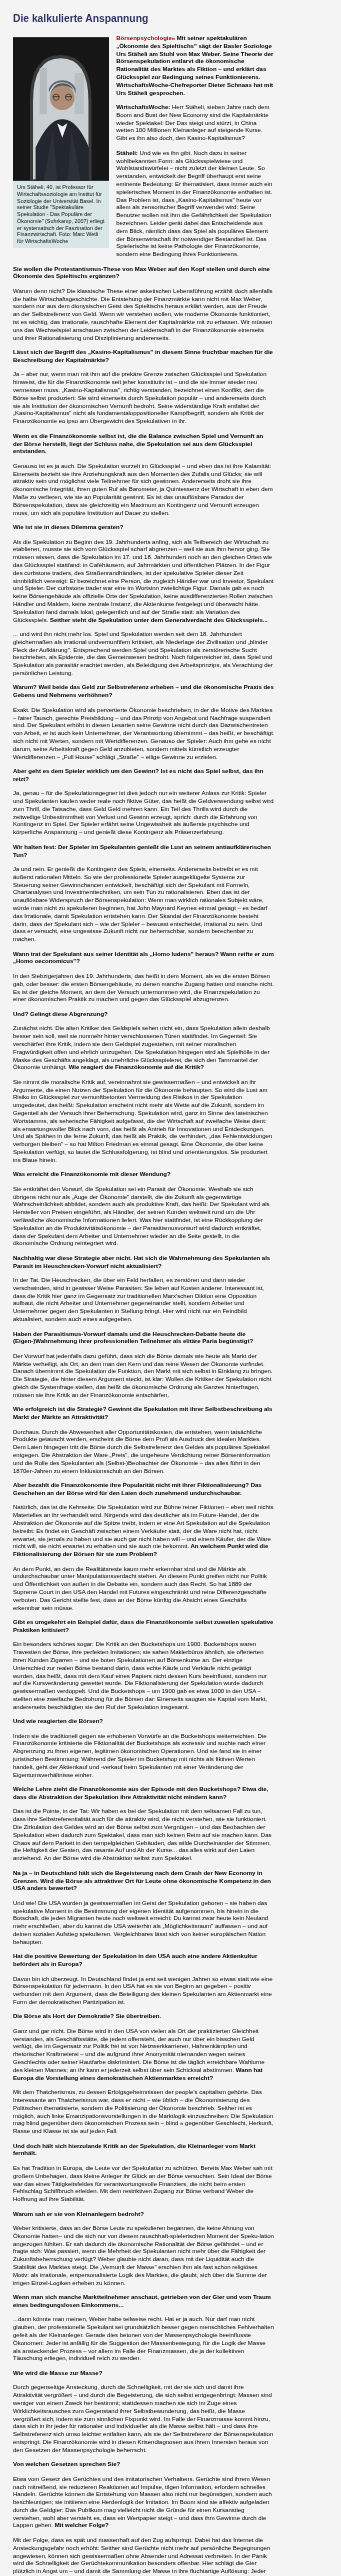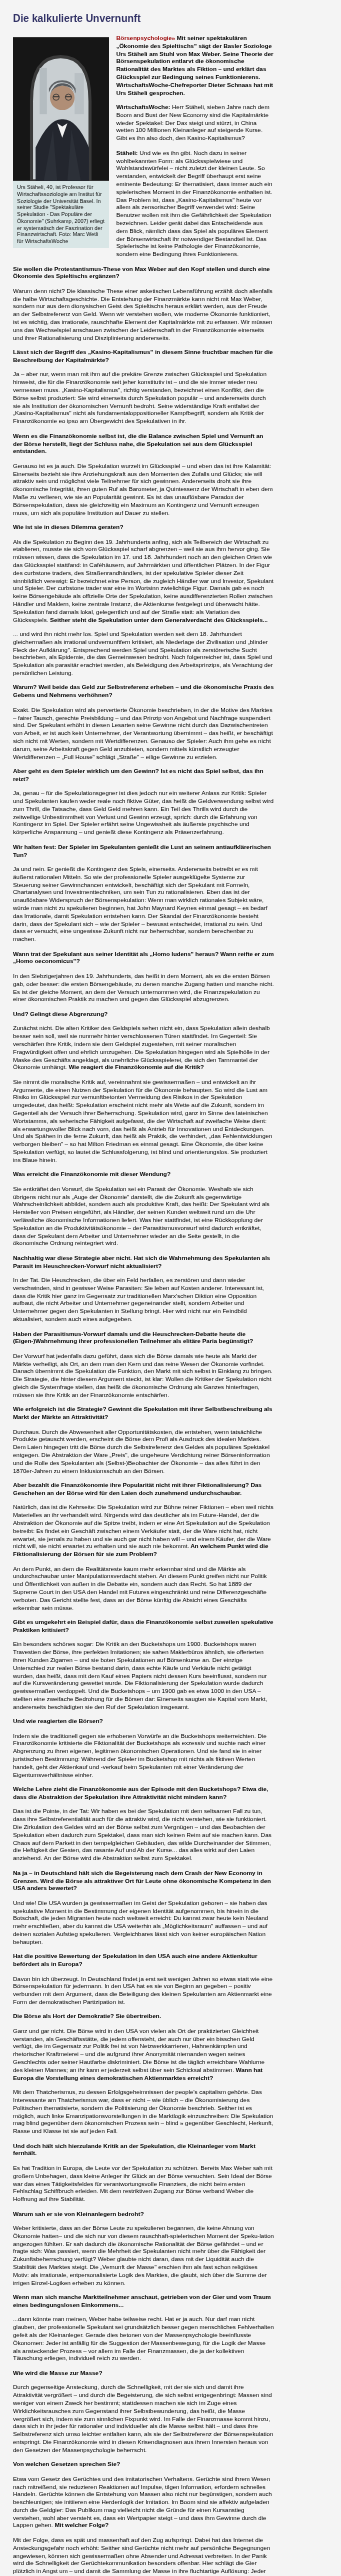"Die kalkulierte Unvernunft" h1.title { text: Unvernunft -> Anspannung }
